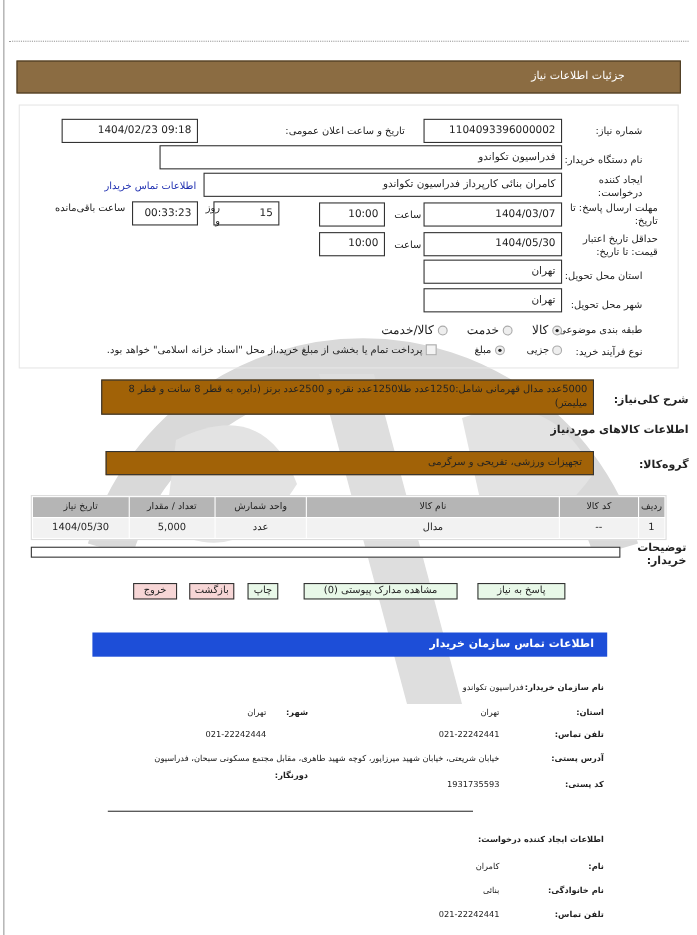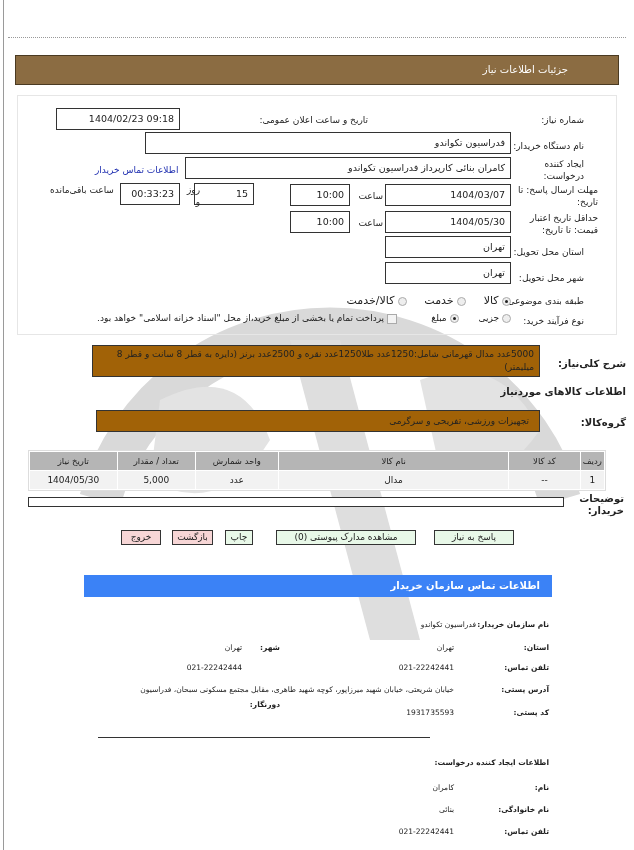"1104093396000002" div.box { html: none -> <div>1104093396000002</div> }
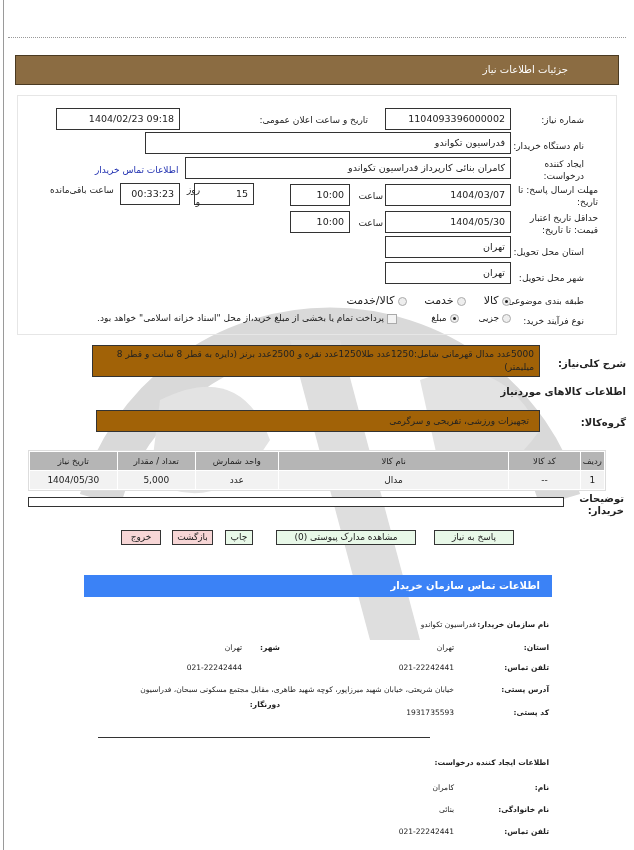"اطلاعات تماس سازمان خریدار" .contact-bar { background: #3b82f6 -> #1d4ed8 }
